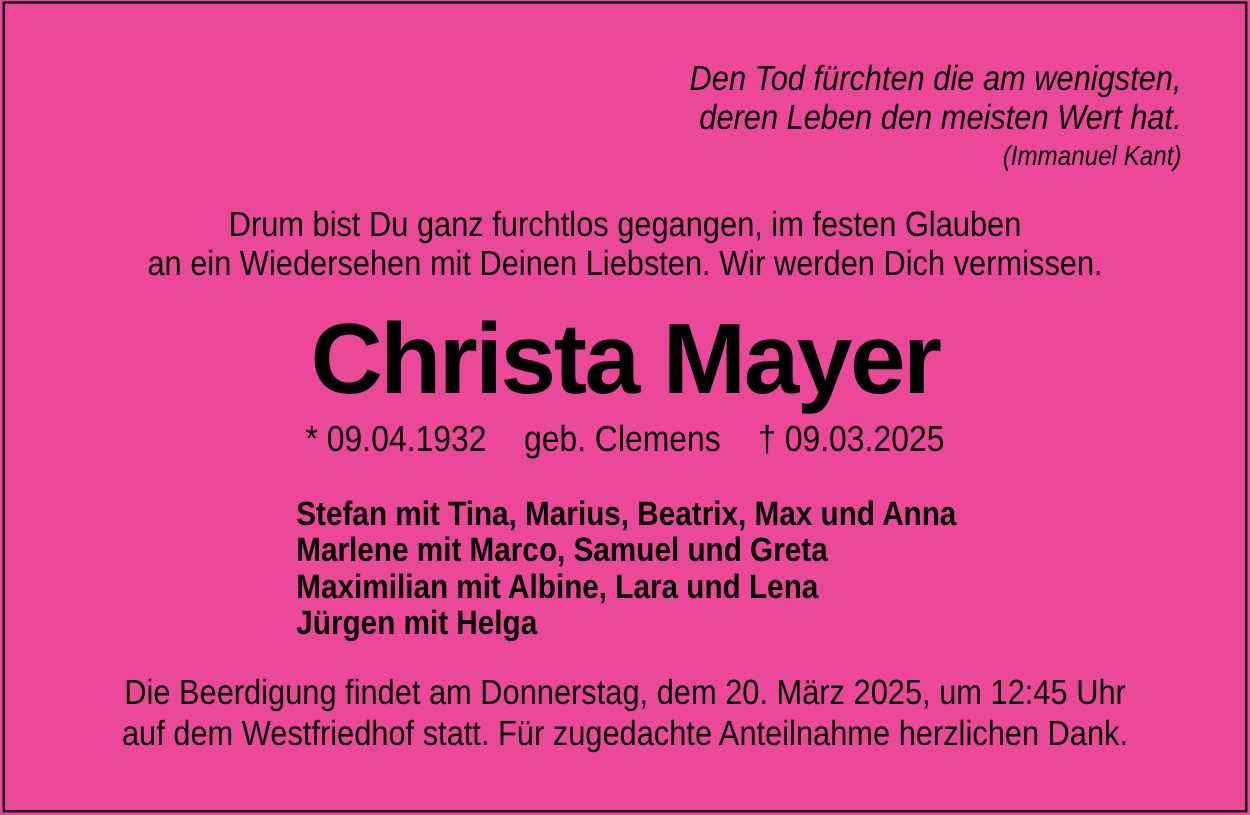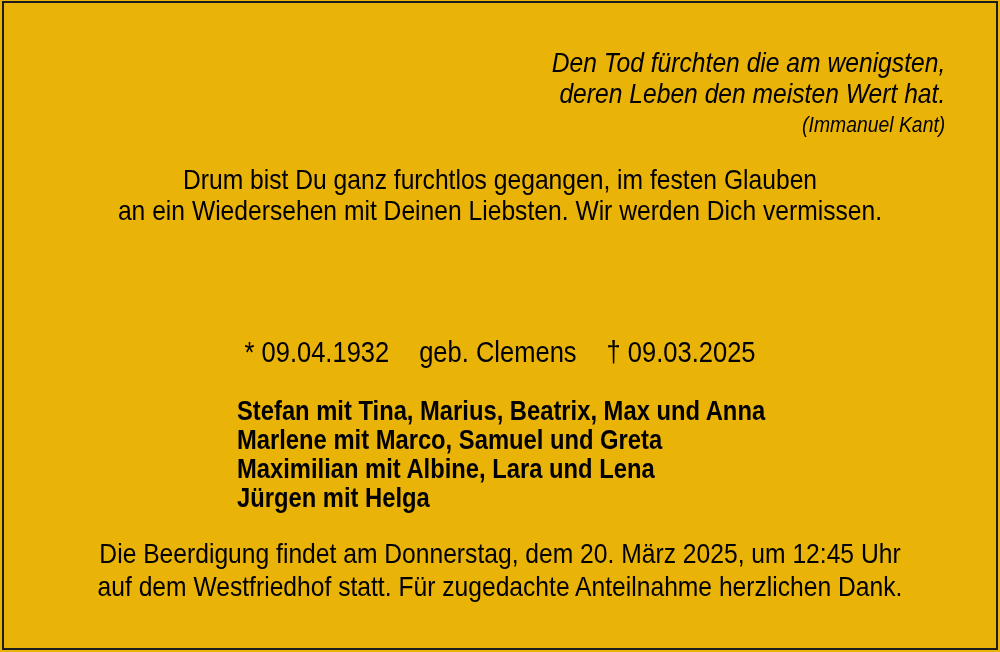"Den Tod fürchten die am" .page { background: #eab308 -> #ec4899 }
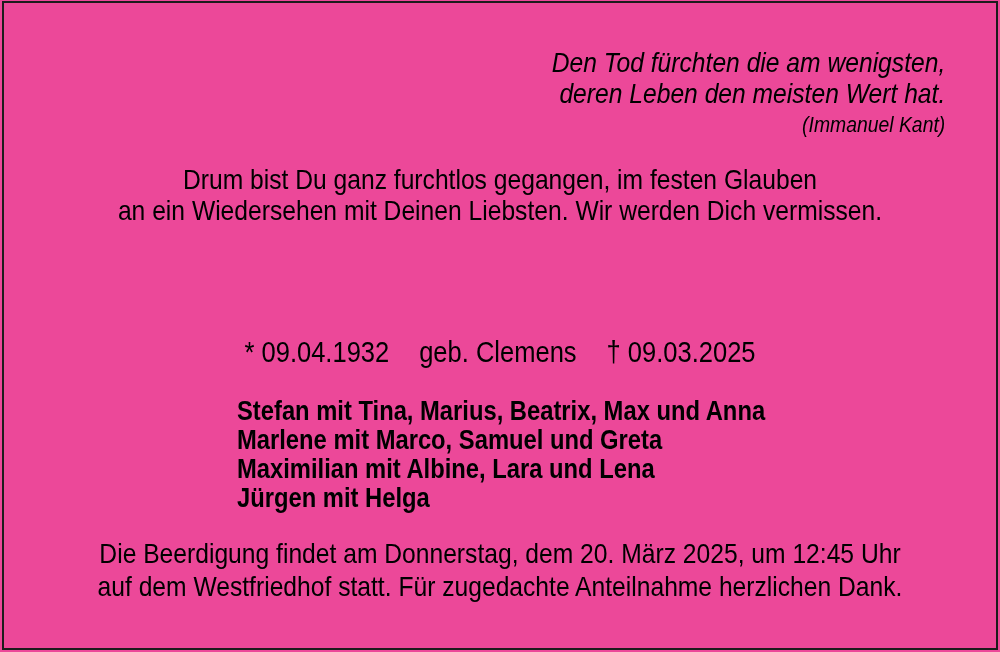"Christa Mayer" div.deceased-name { html: none -> <div>Christa Mayer</div> }
